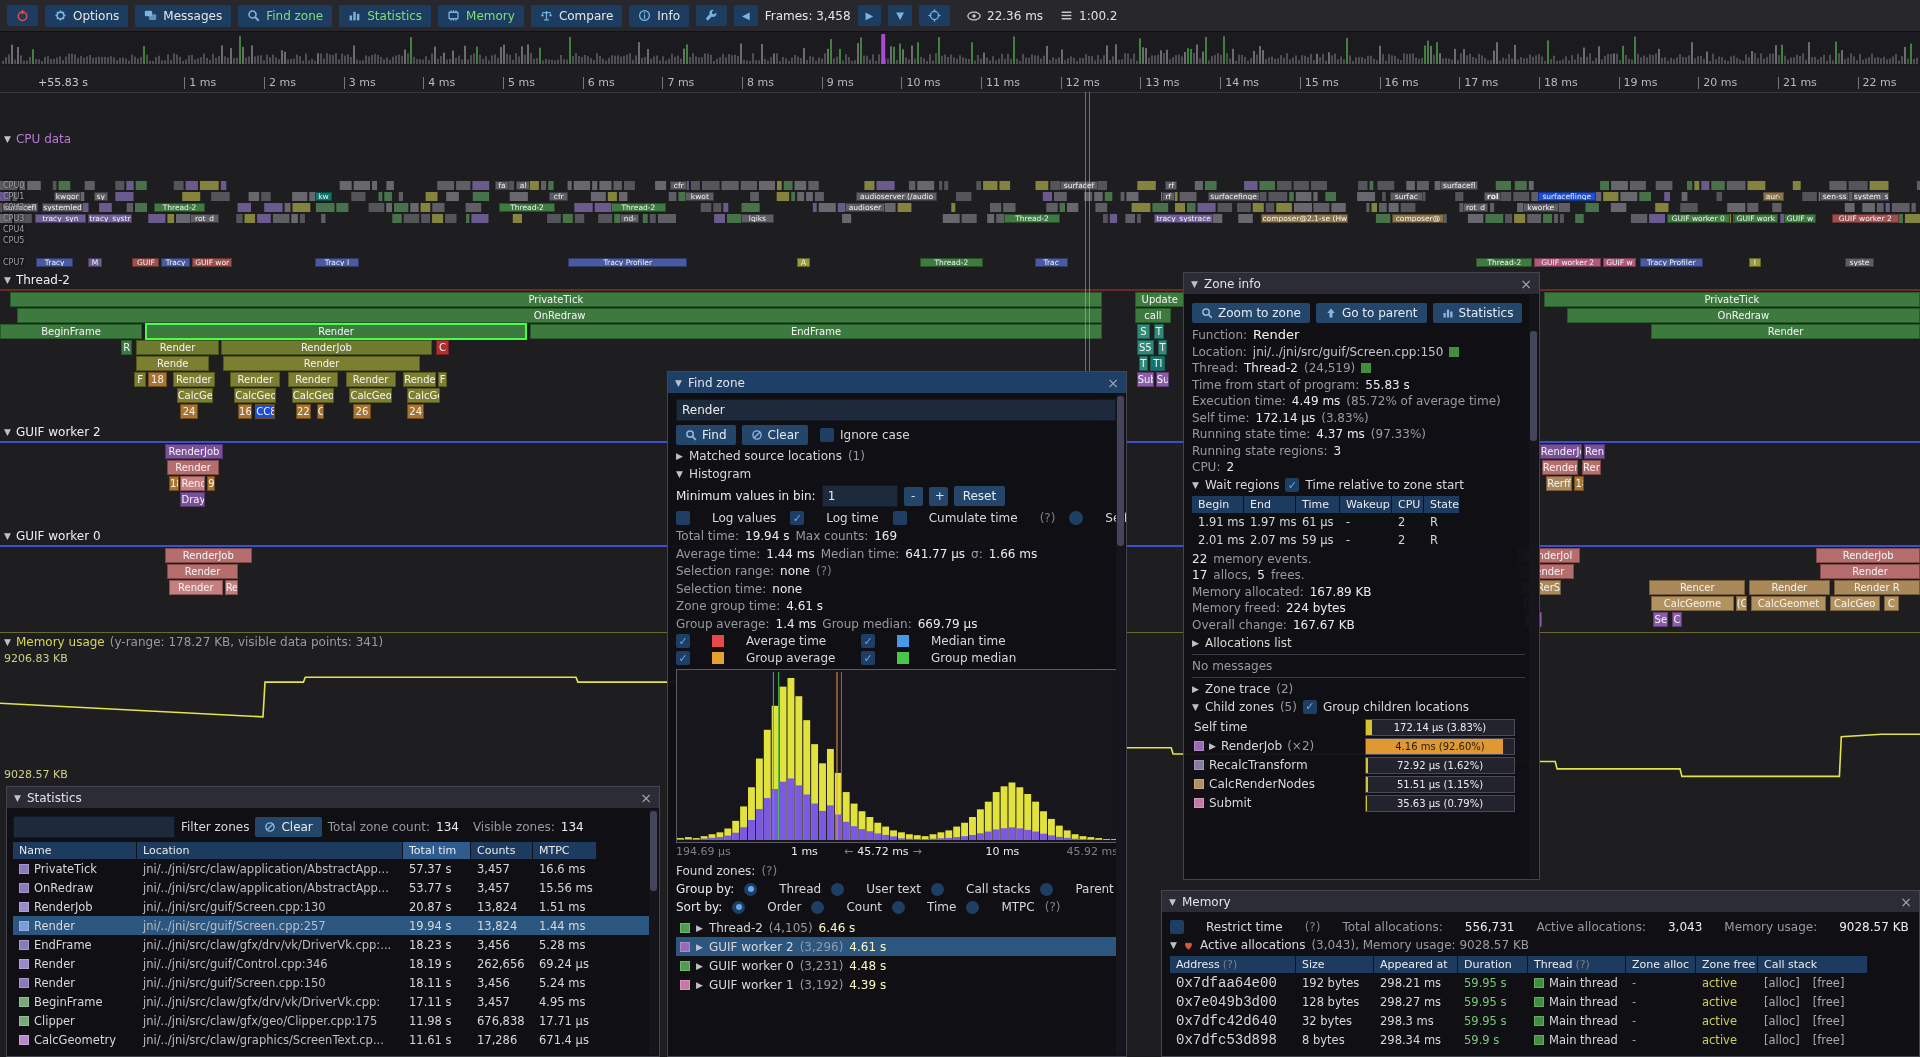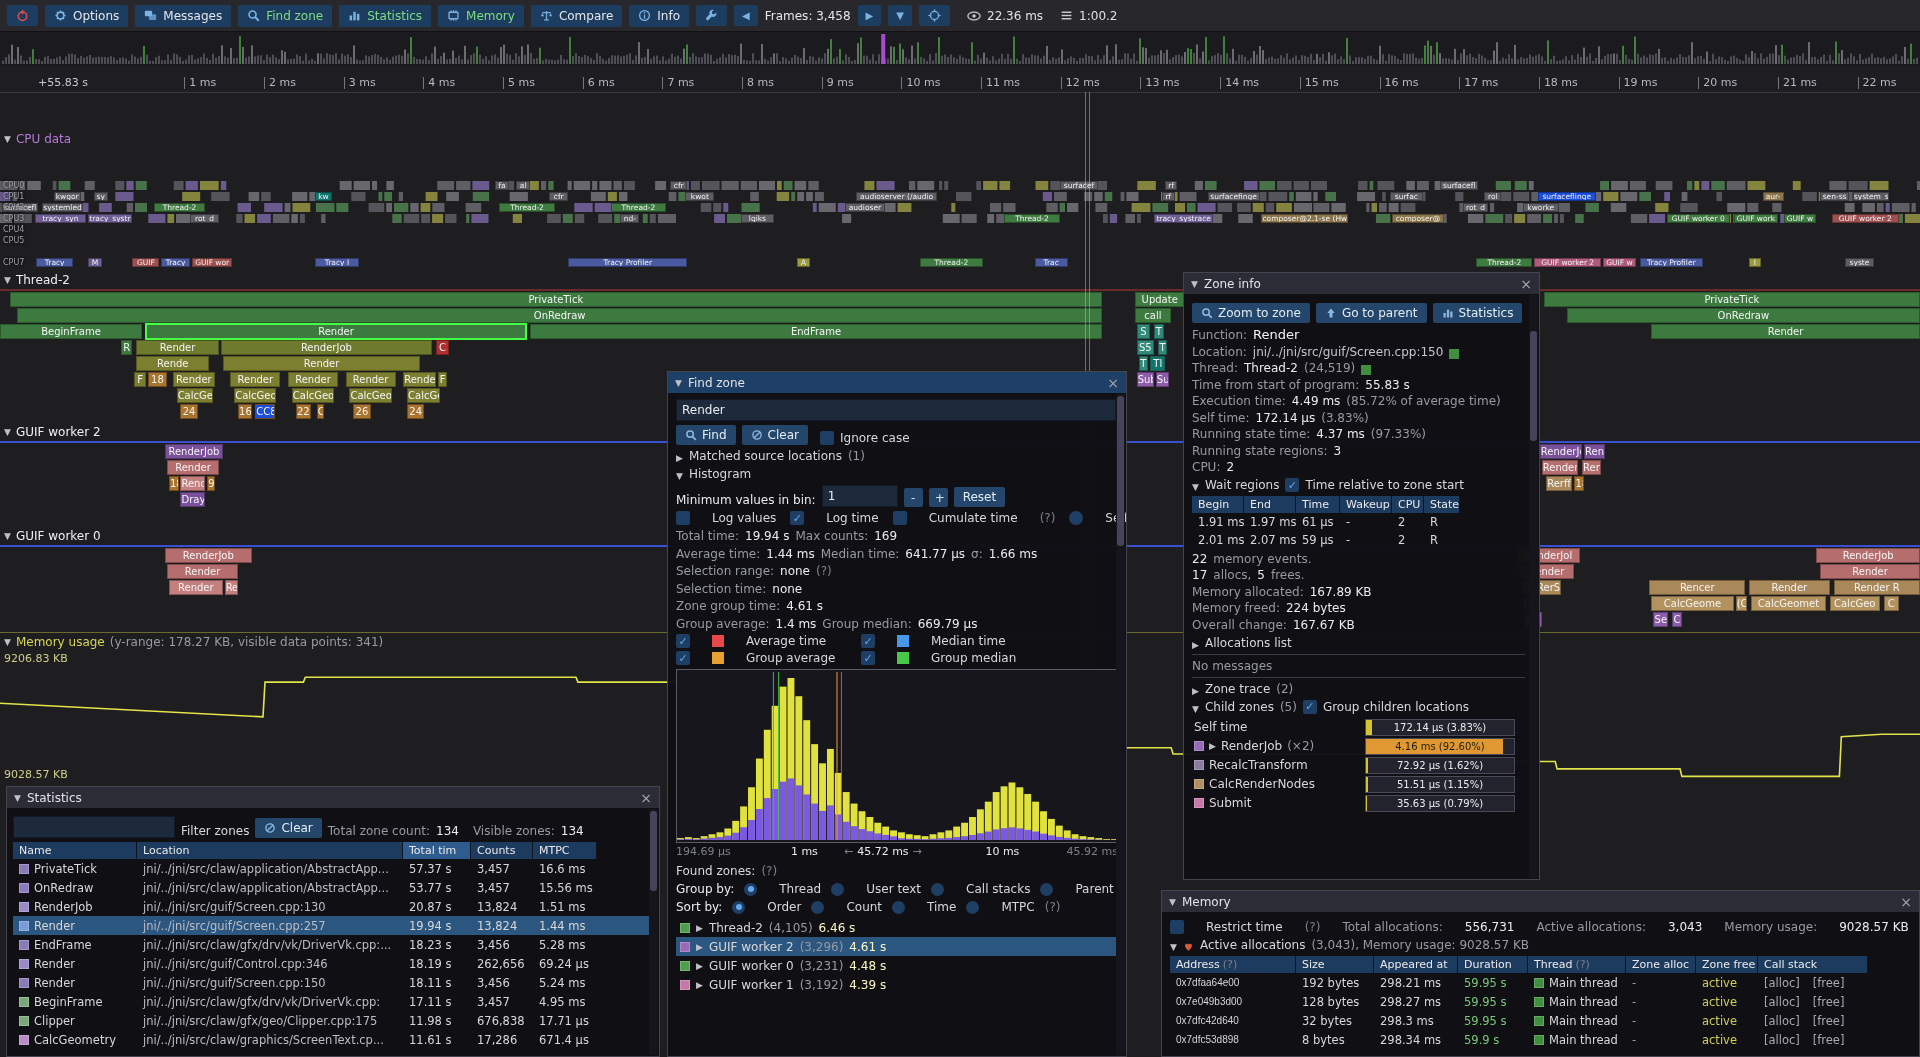"rol" div.cpu-zone { font-weight: none -> bold }
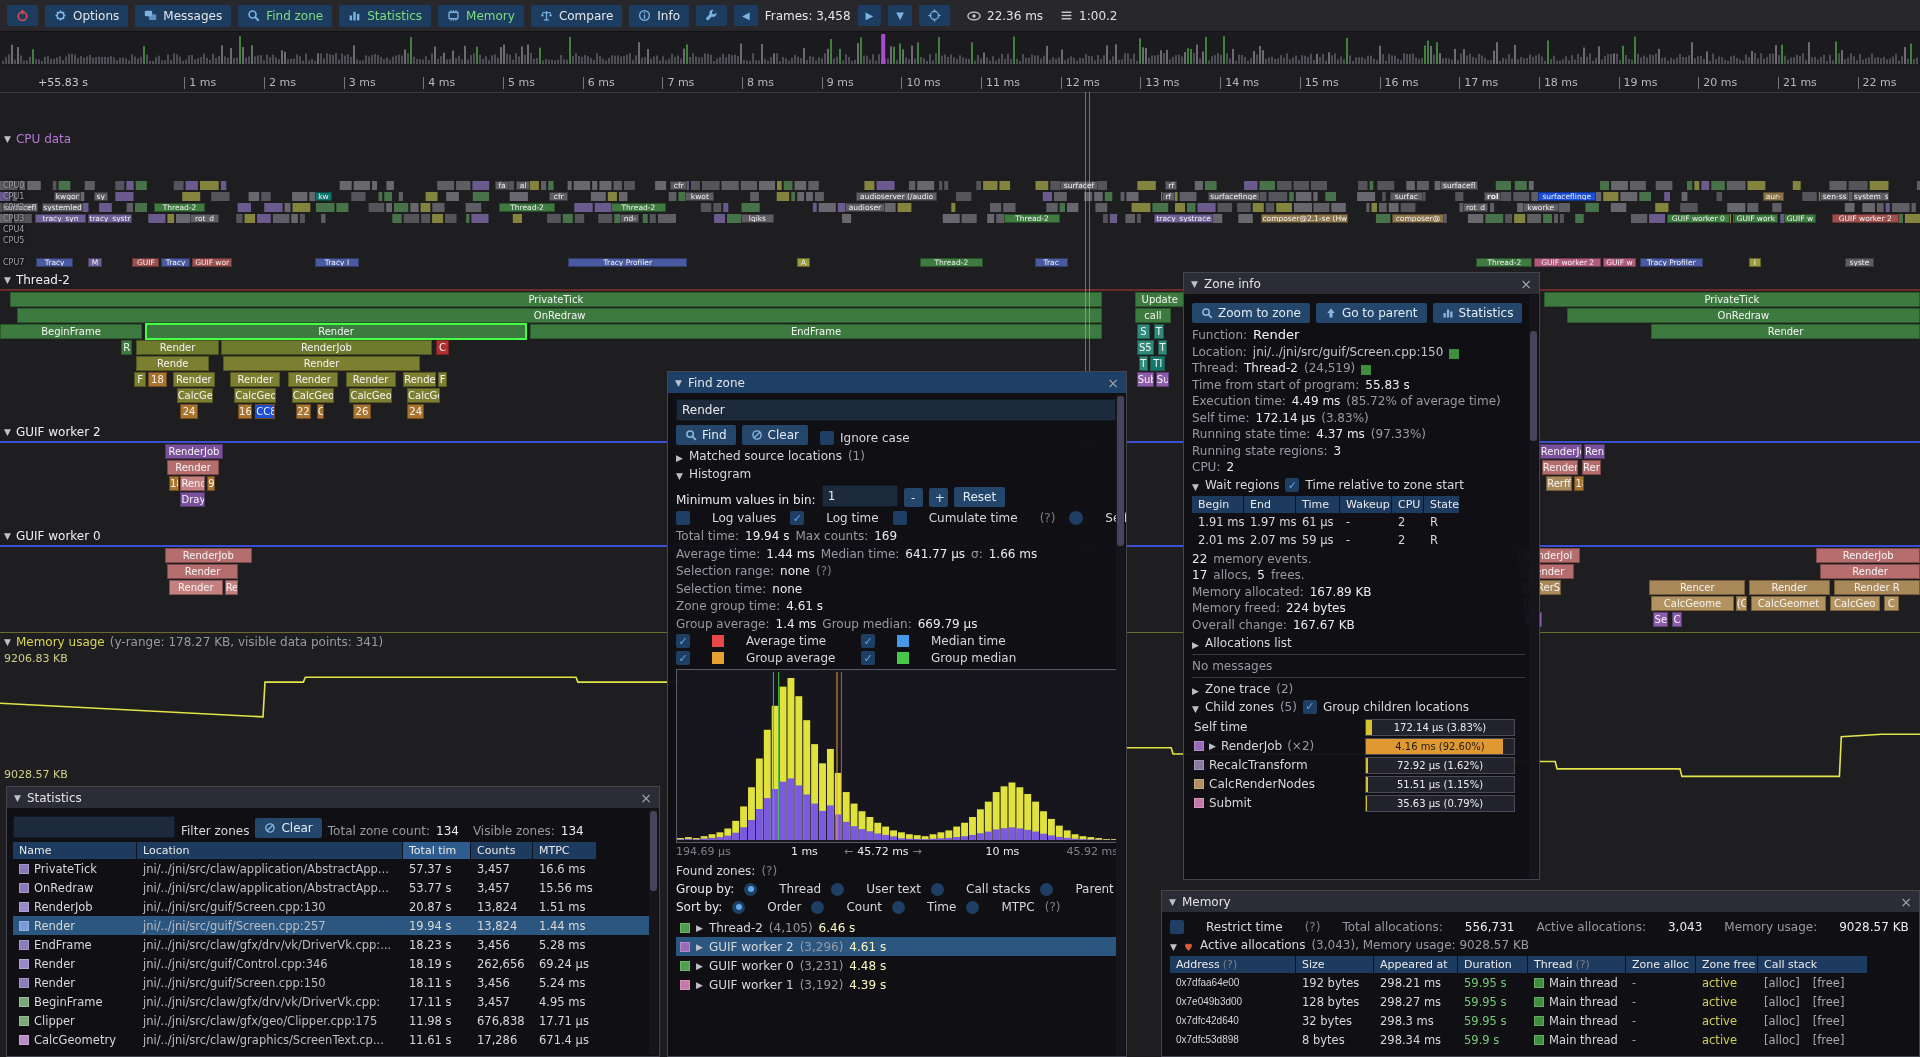"Zoom to zone" .hrow { align-items: flex-end -> center }
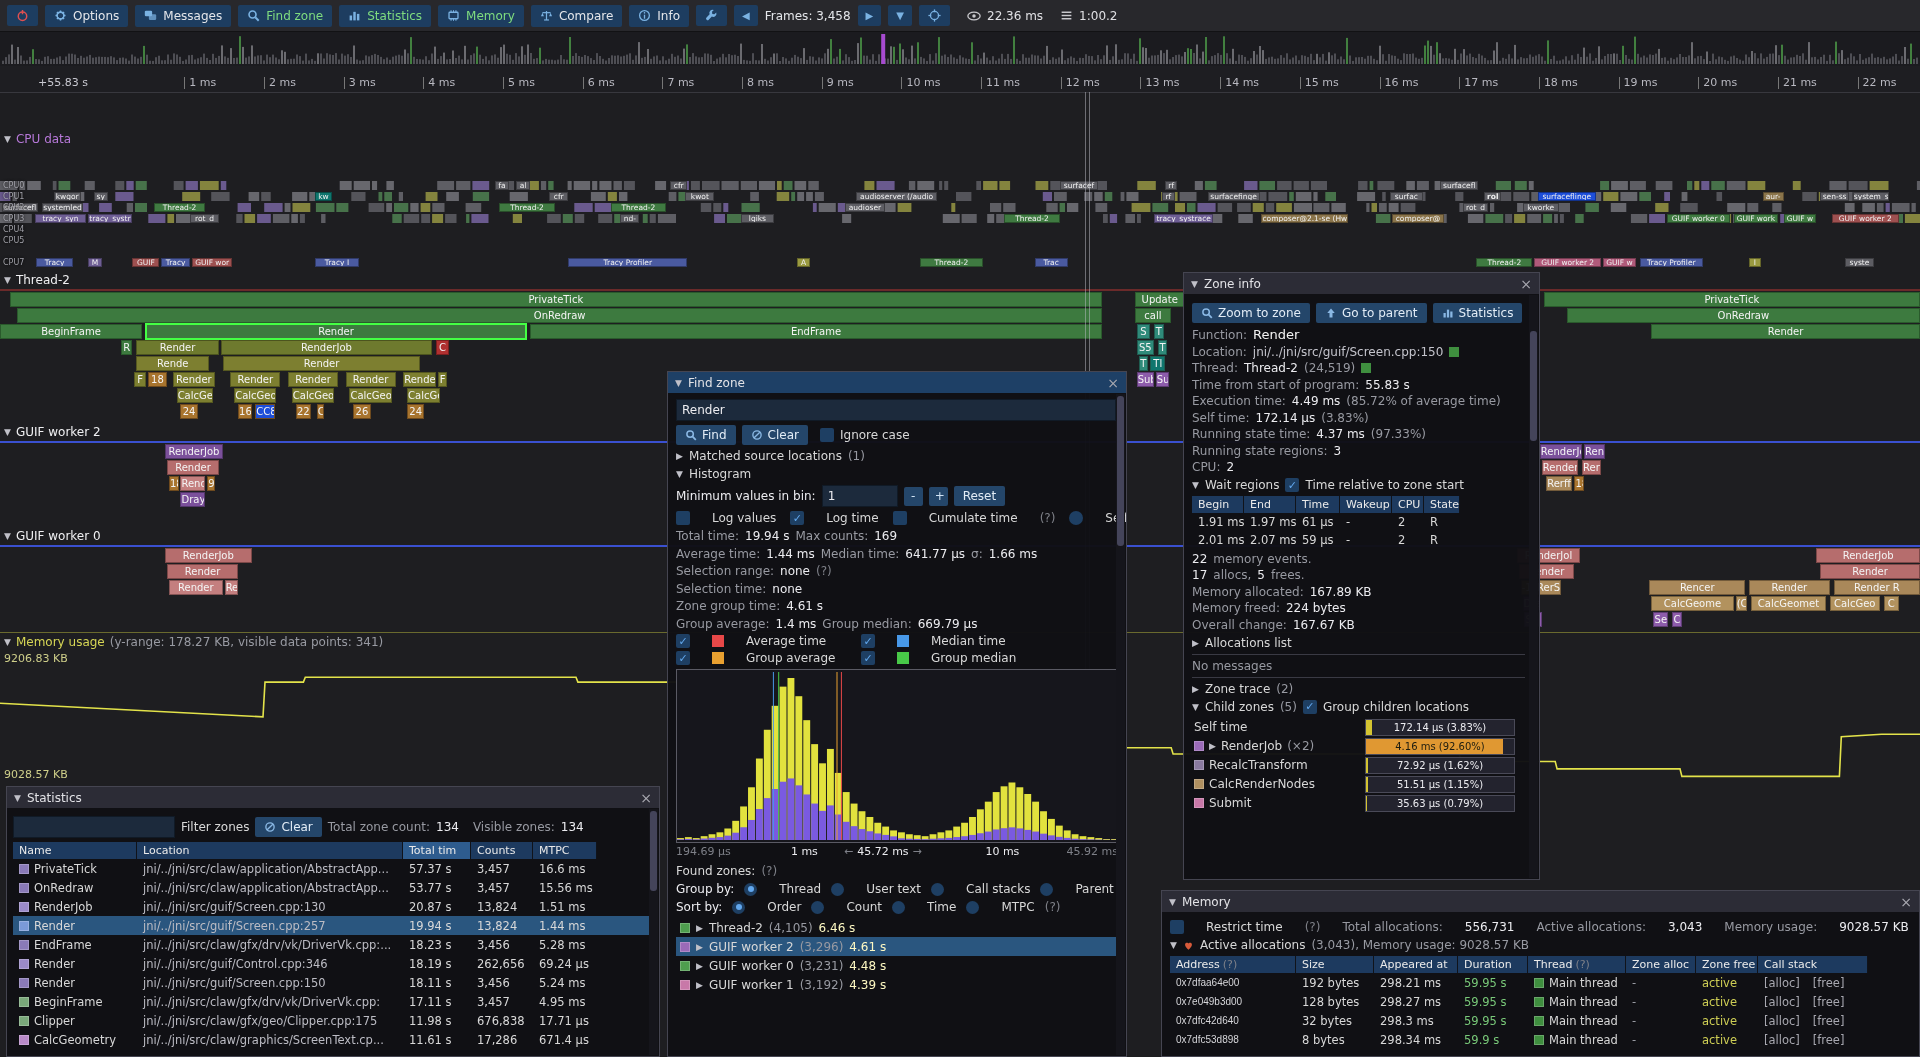"0x7dfaa64e00" .mono { font-family: Liberation Sans, sans-serif -> Liberation Mono, monospace; font-size: 10px -> 14px }
